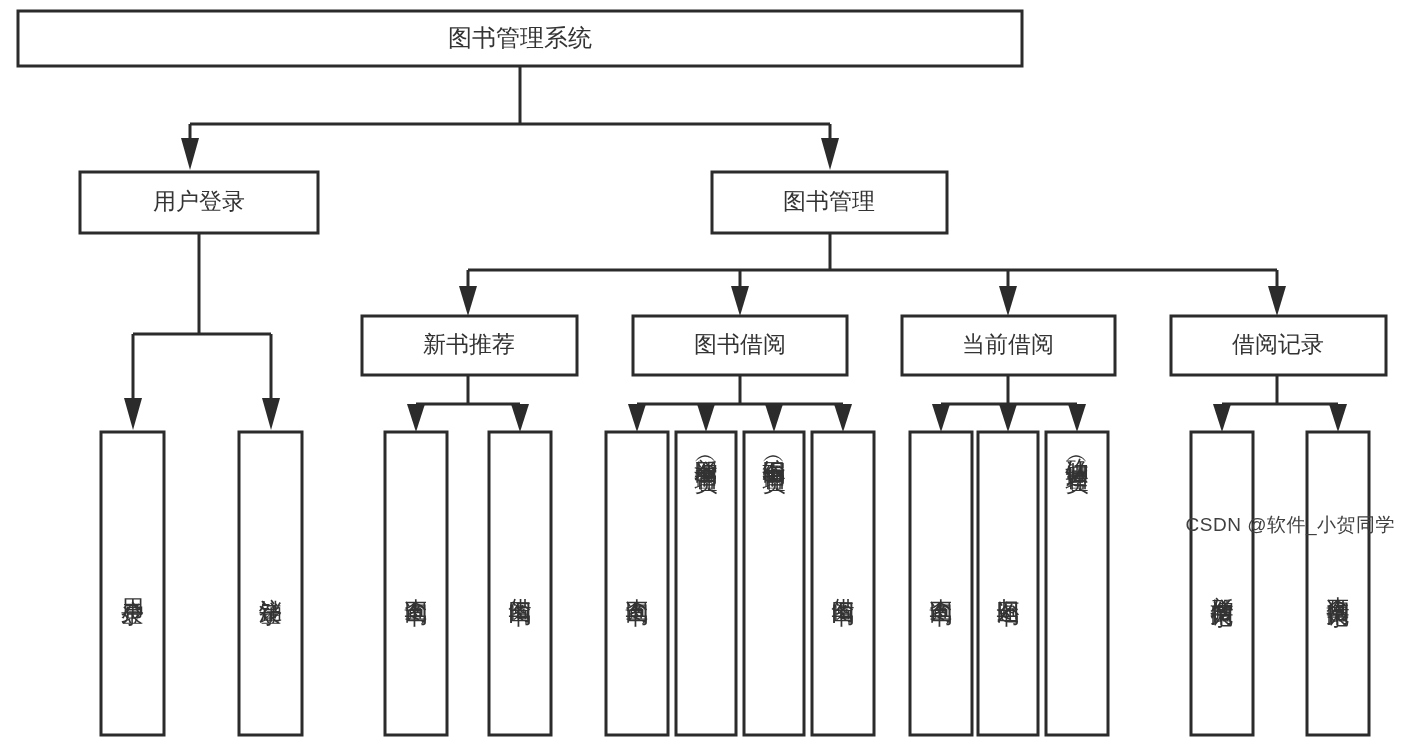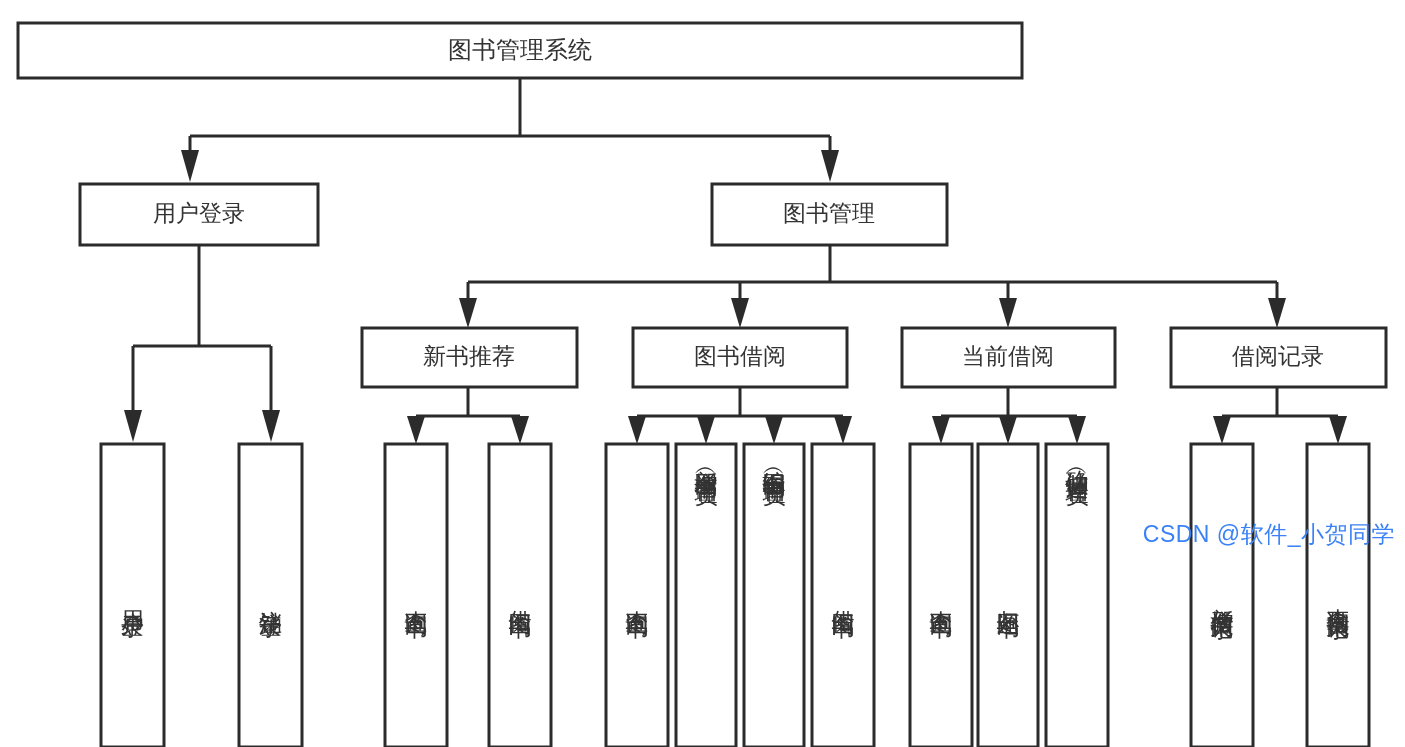"图书管理系统" #diagram-root { top: 12px -> 0 }
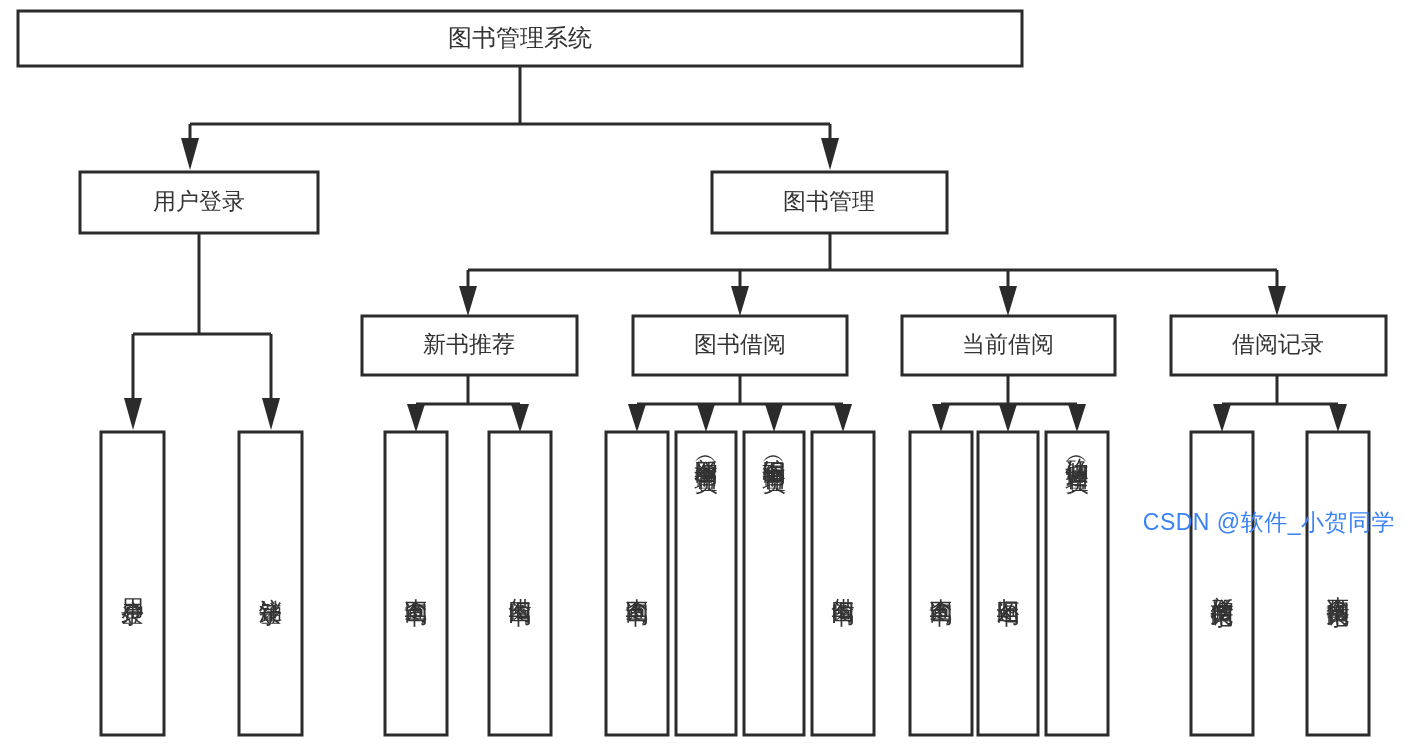"CSDN @软件_小贺同学" #watermark { color: #3b82f6 -> #404040; font-size: 23px -> 19px }
